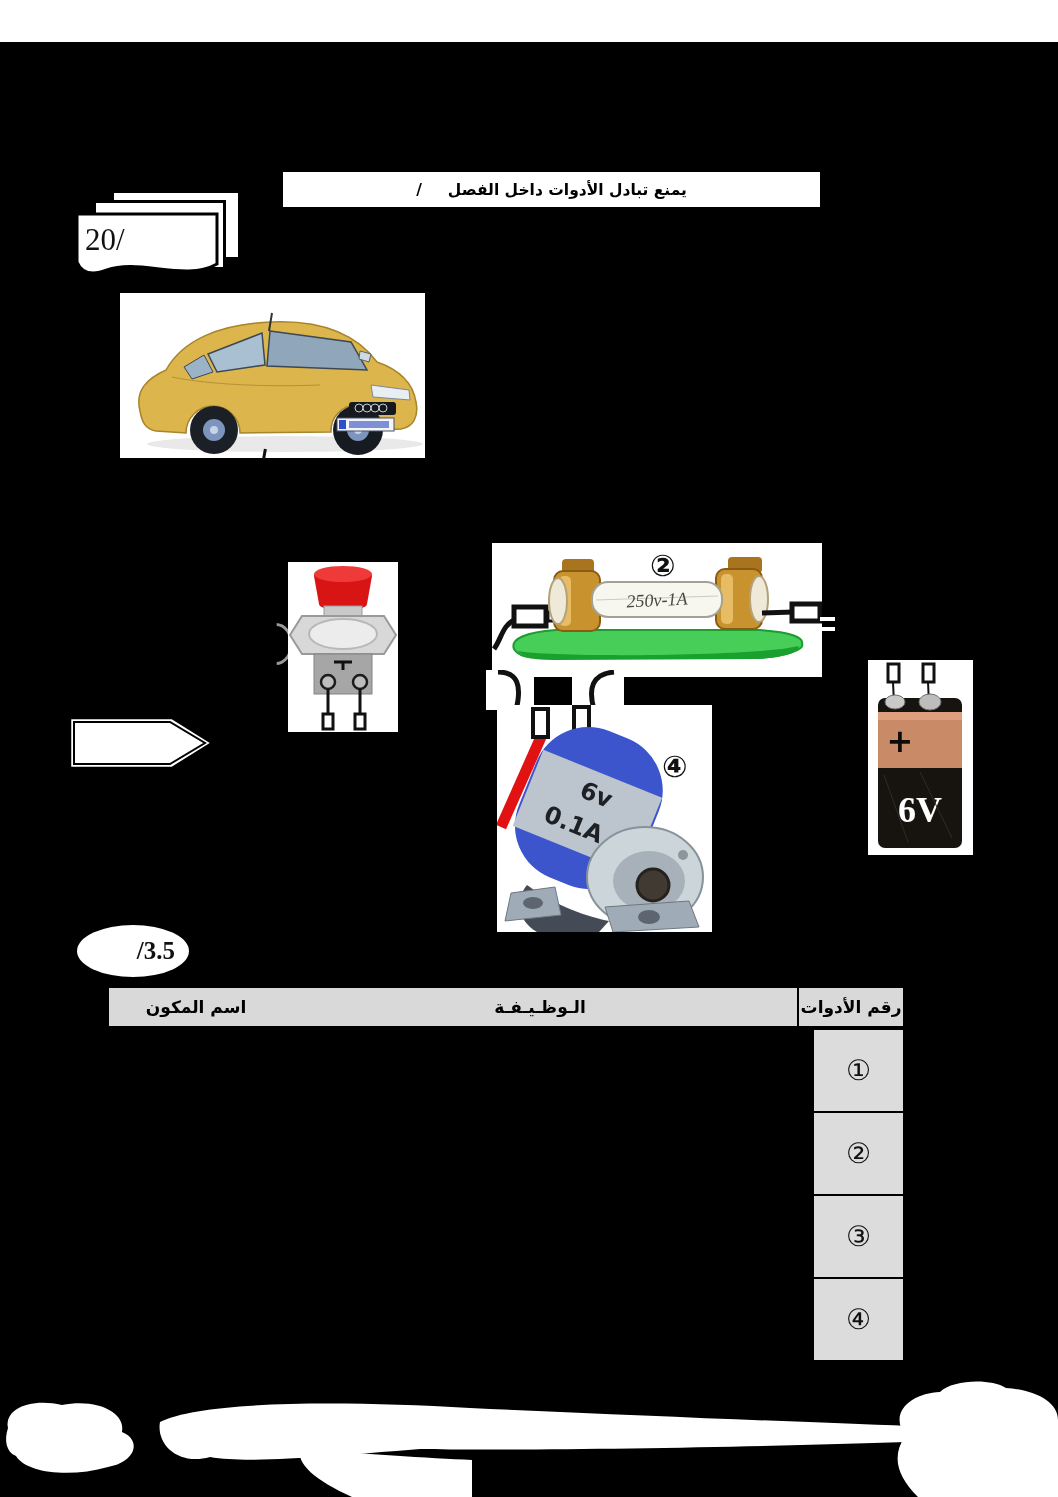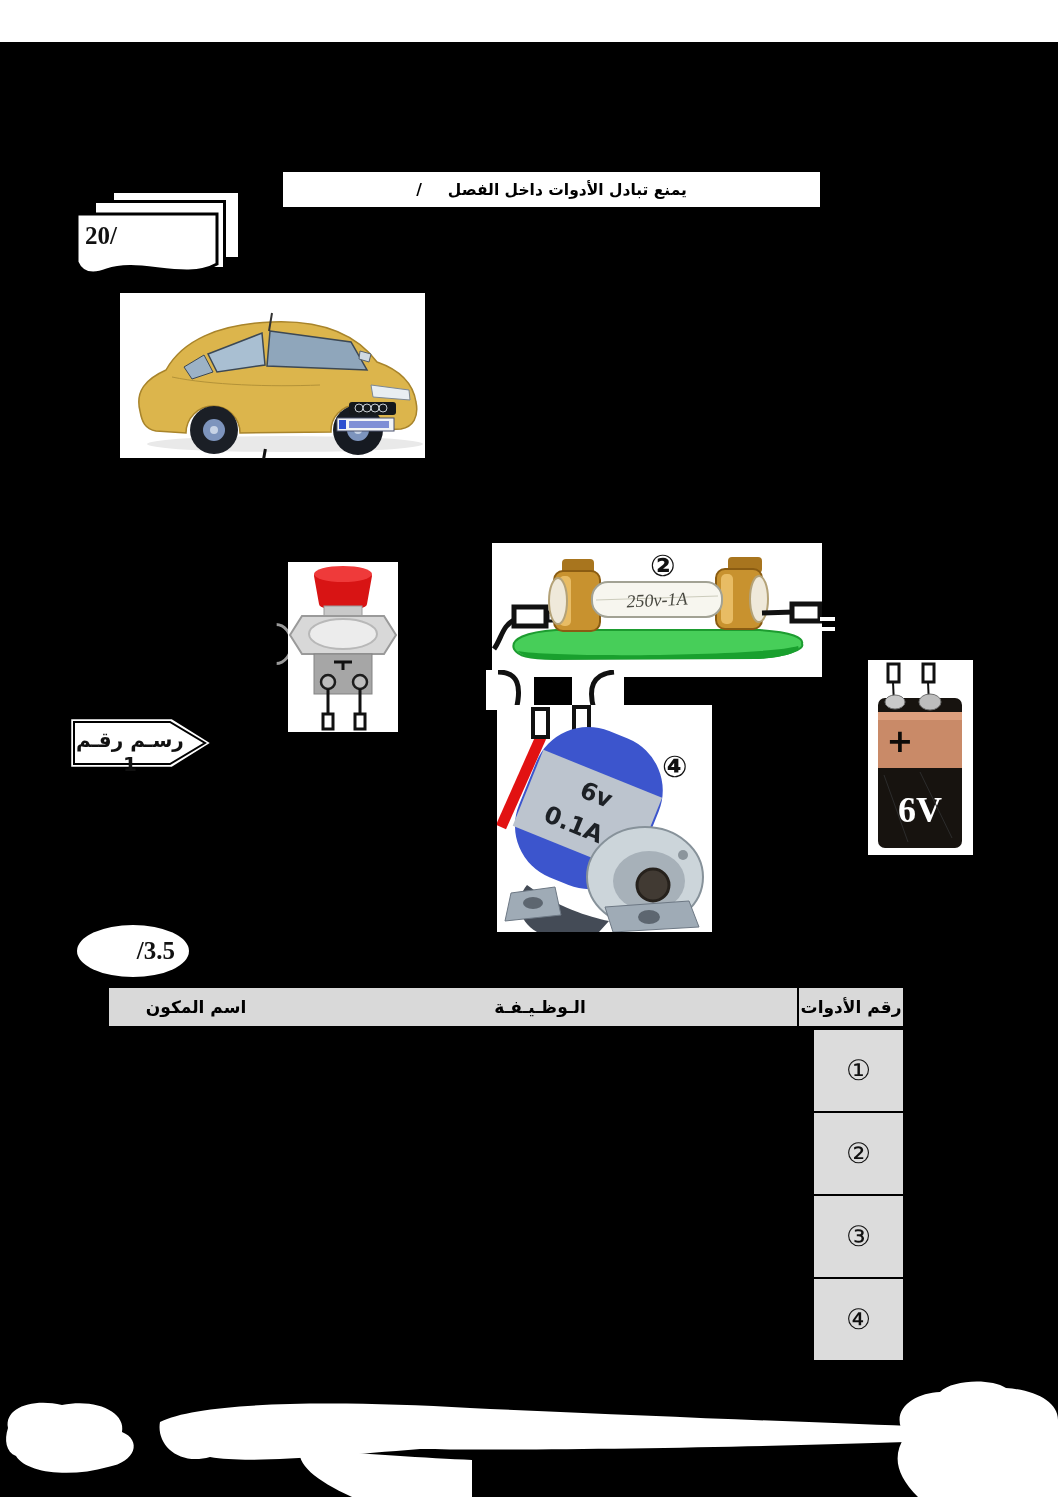"20/" #score-label { font-size: 25px -> 31px; font-weight: bold -> normal }
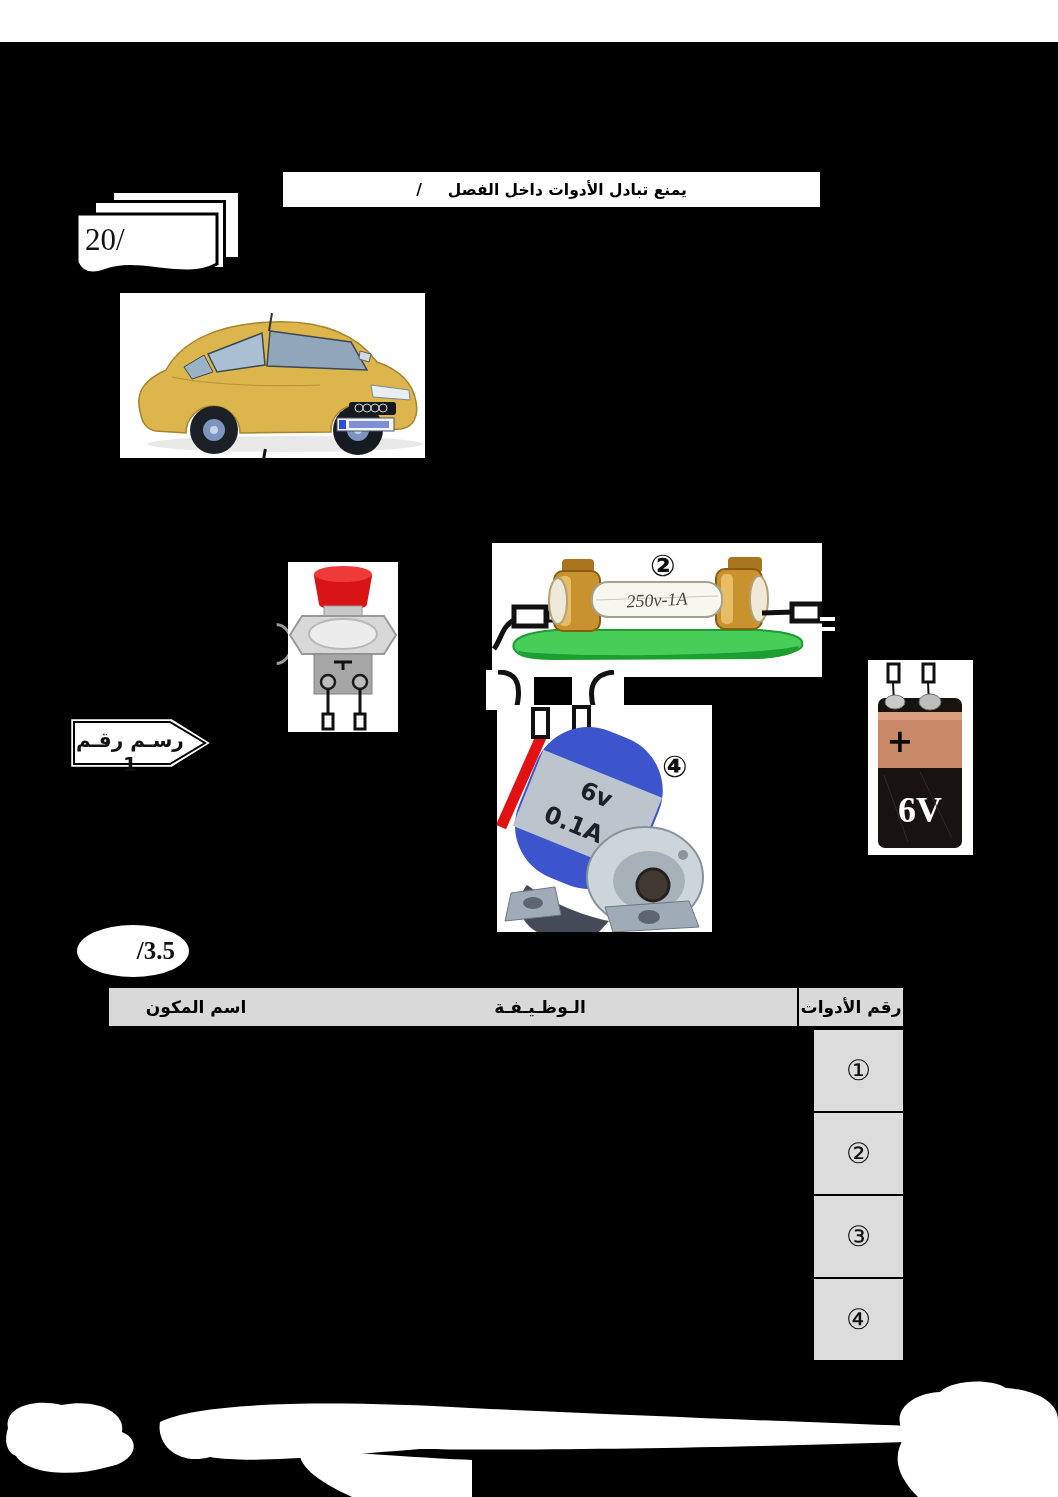"رسـم رقـم 1" div.abs { html: <div> <div>رسـم رقـم 1</div> </div> -> none }
